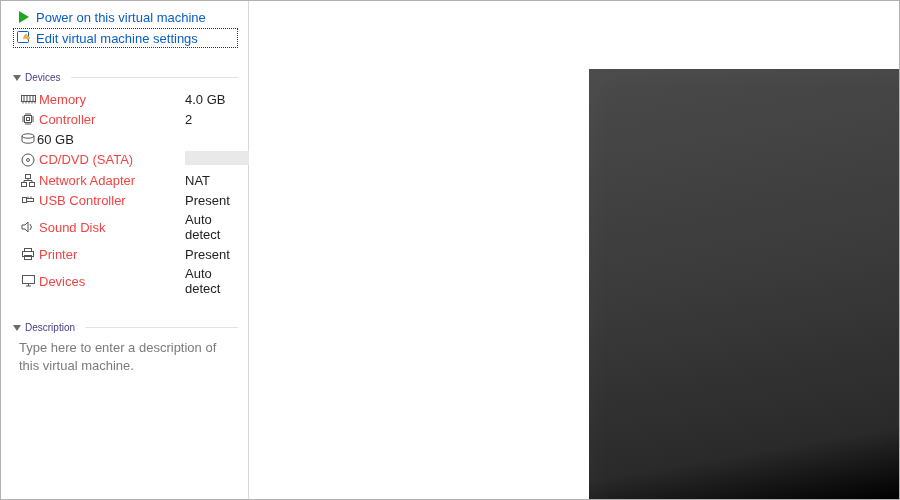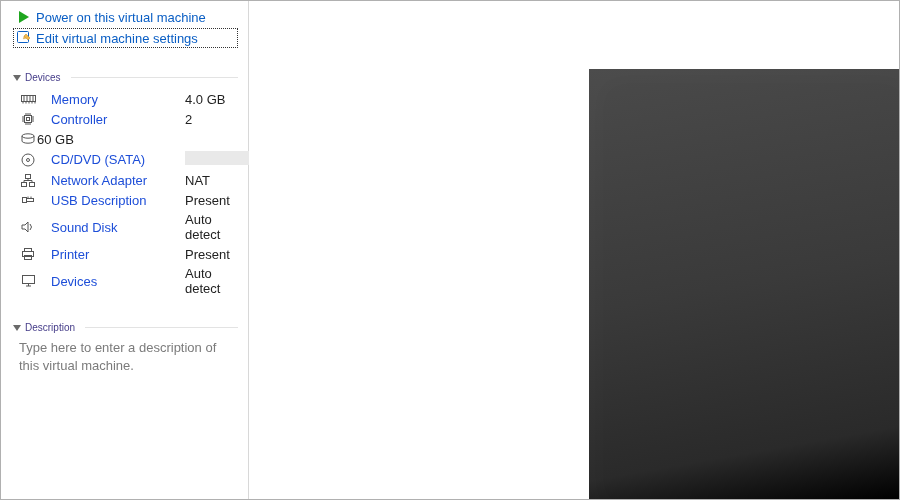"Memory" .device-label { color: #1d4ed8 -> #ef4444; padding-left: 14px -> 2px }
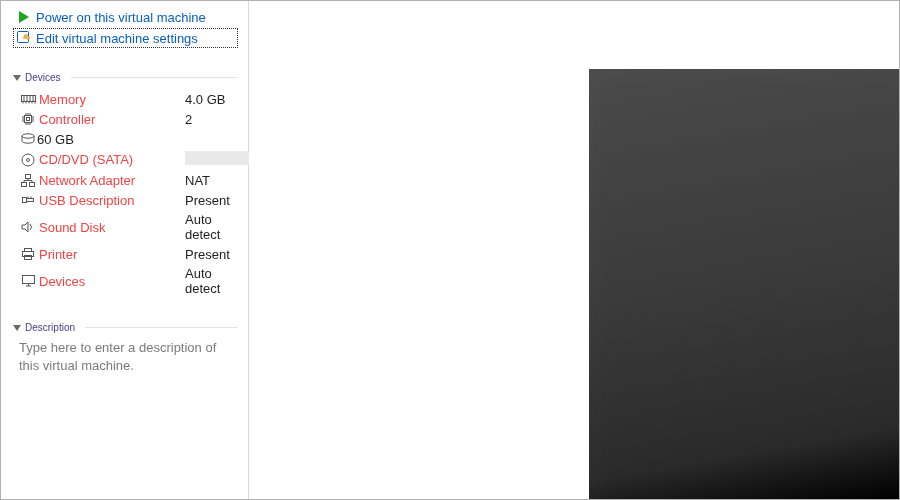"USB Description" span.device-label { text: Description -> Controller }
